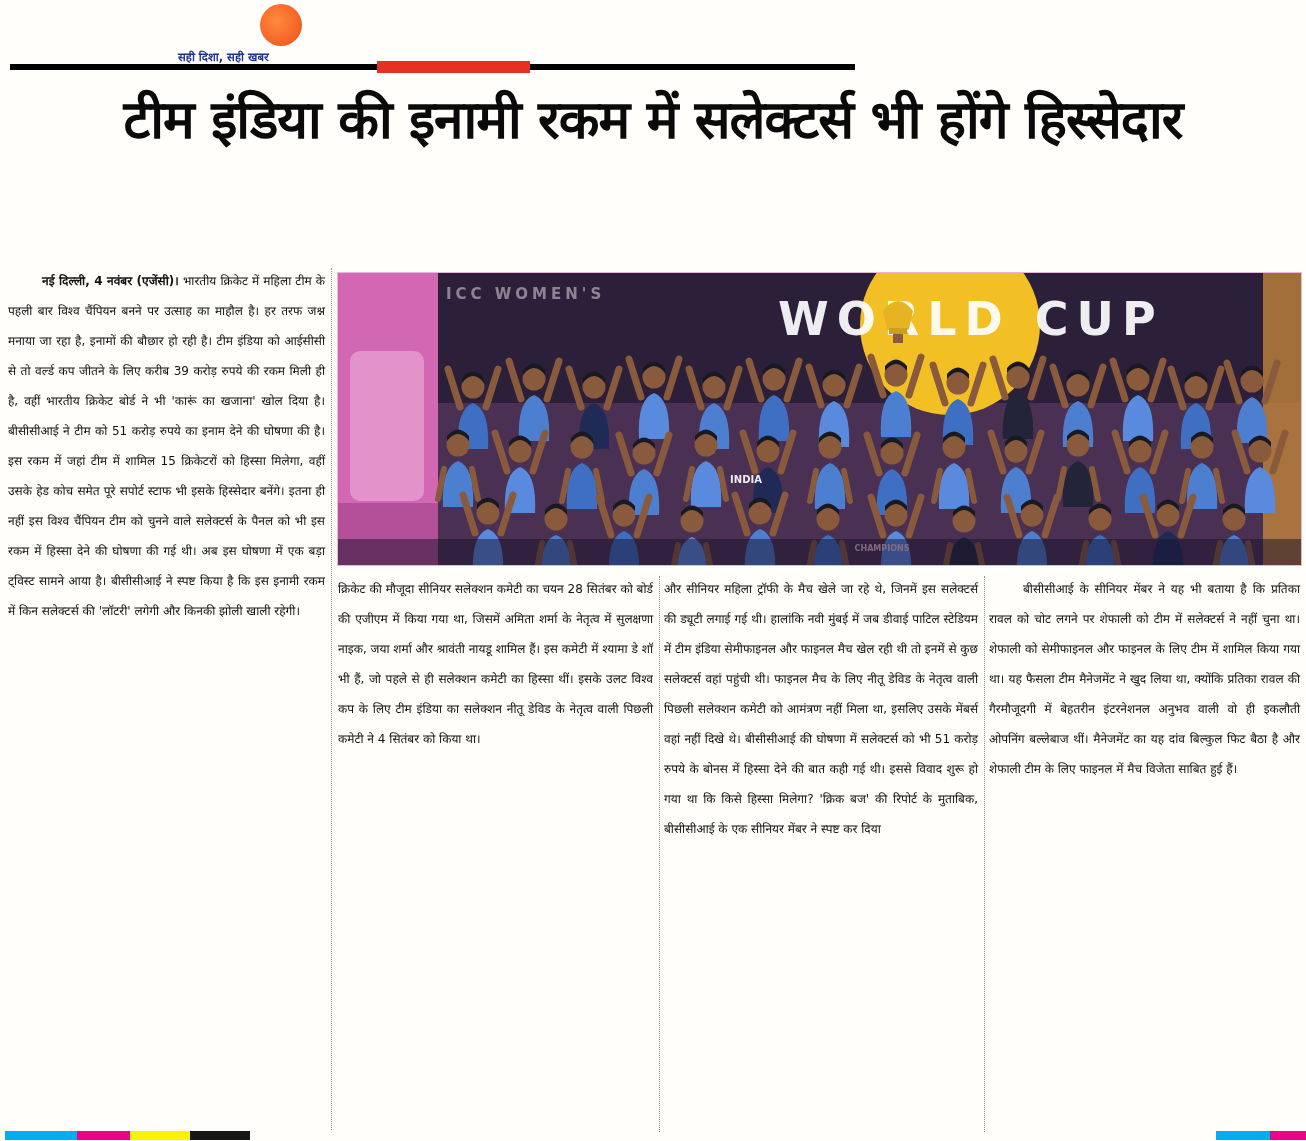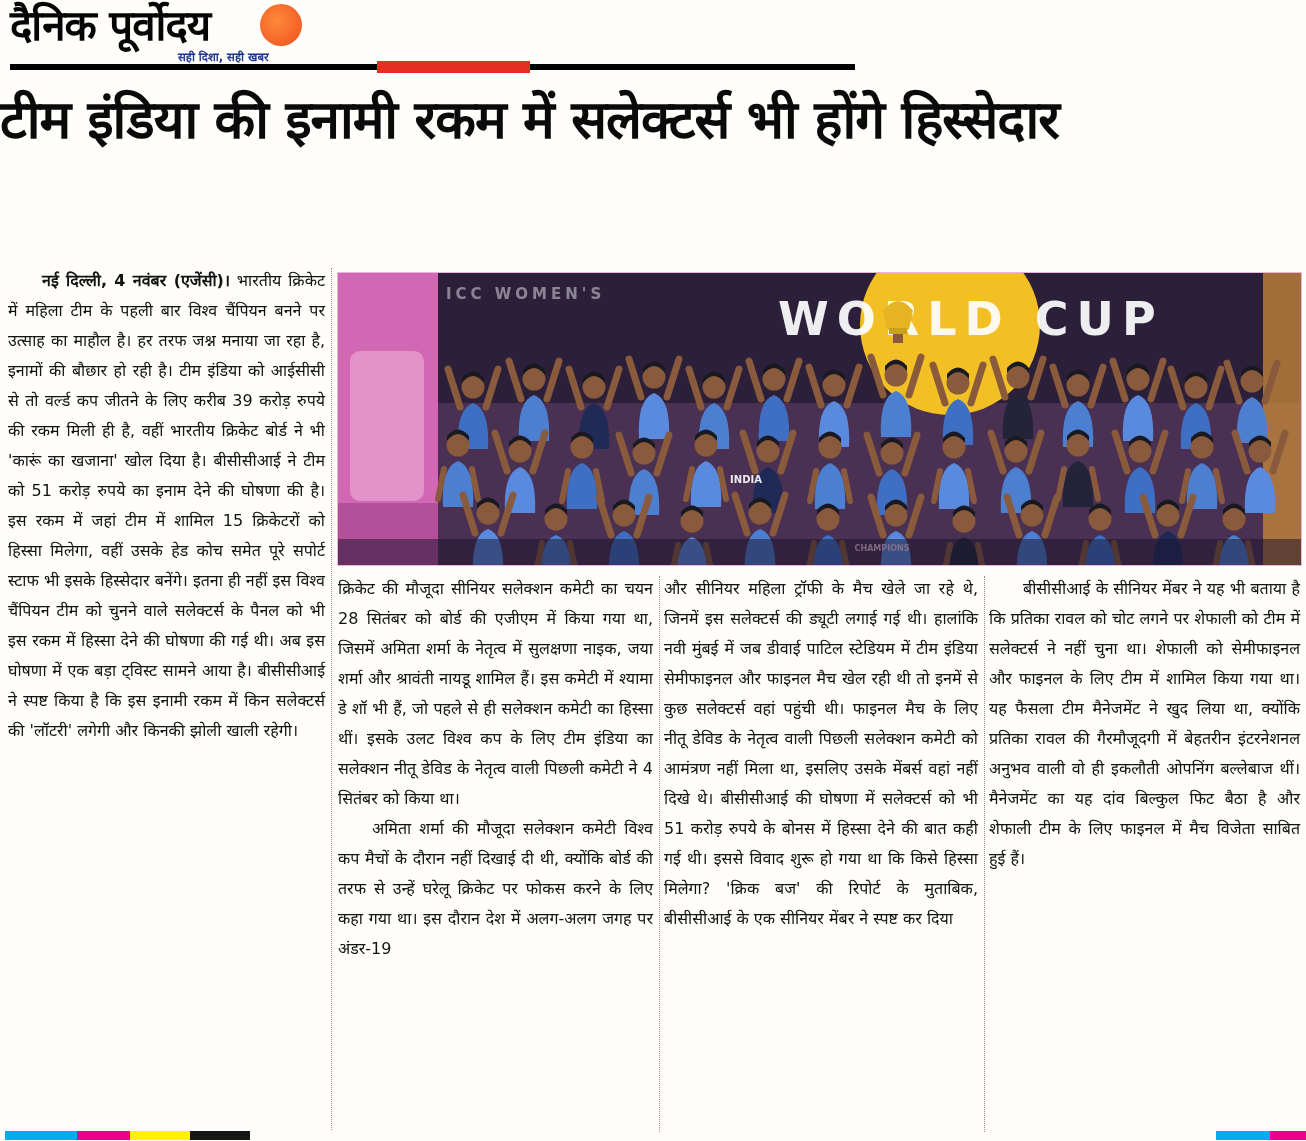"दैनिक पूर्वोदय" div.title { html: <div>दैनिक पूर्वोदय</div> -> none }
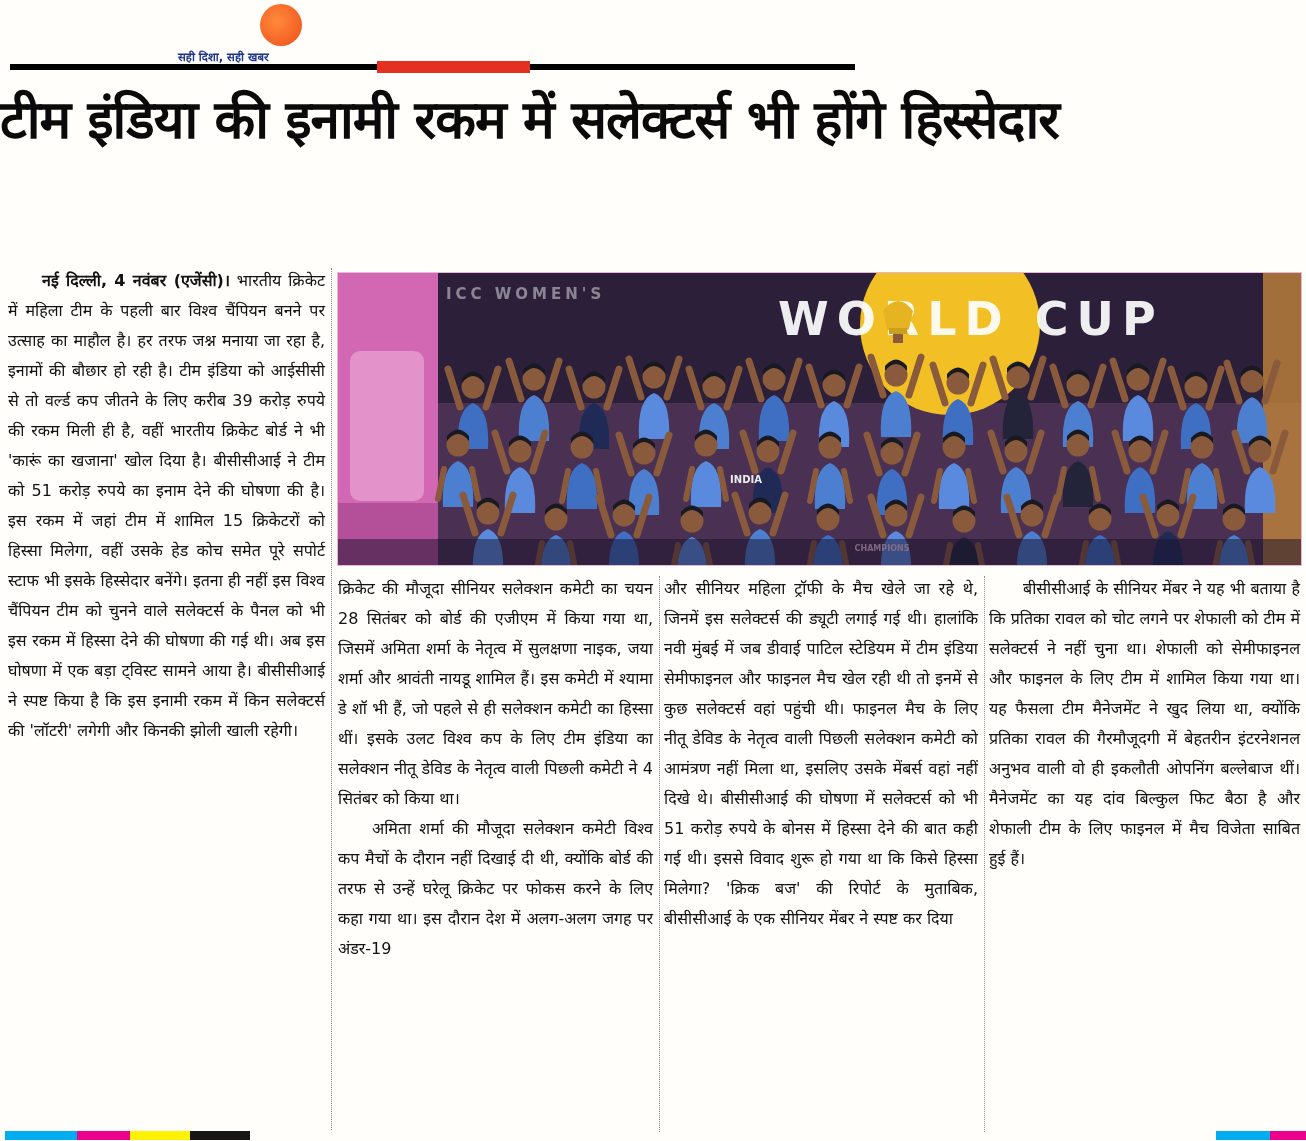"टीम इंडिया की इनामी रकम" .headline { text-align: none -> center }
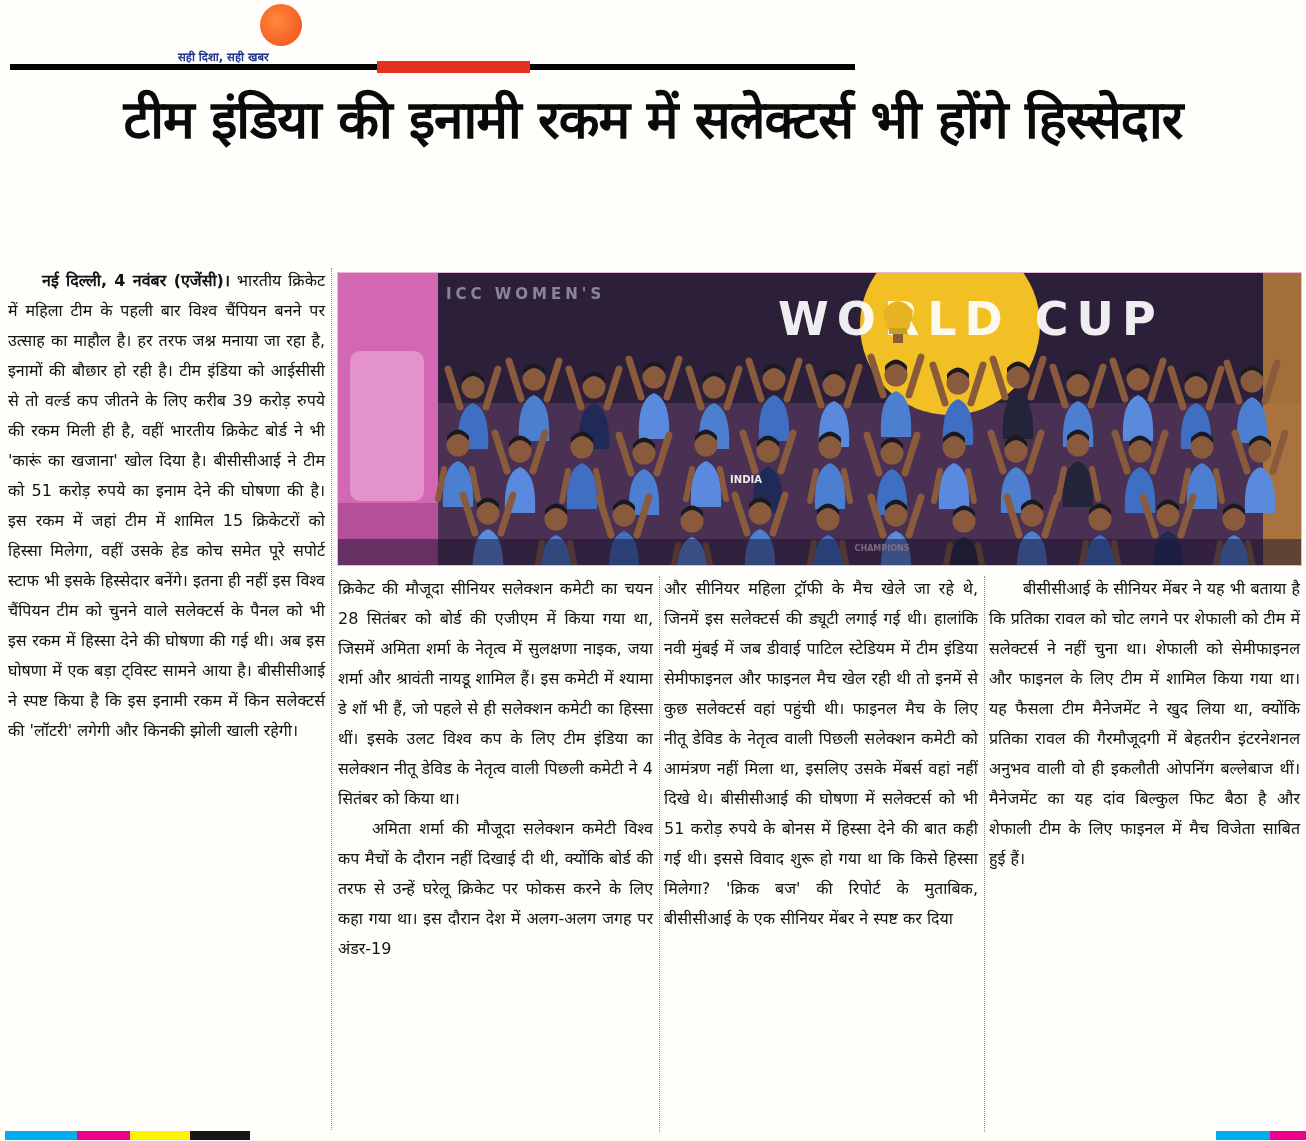"नई दिल्ली, 4 नवंबर (एजेंसी)।" .col { font-size: 16px -> 12px }
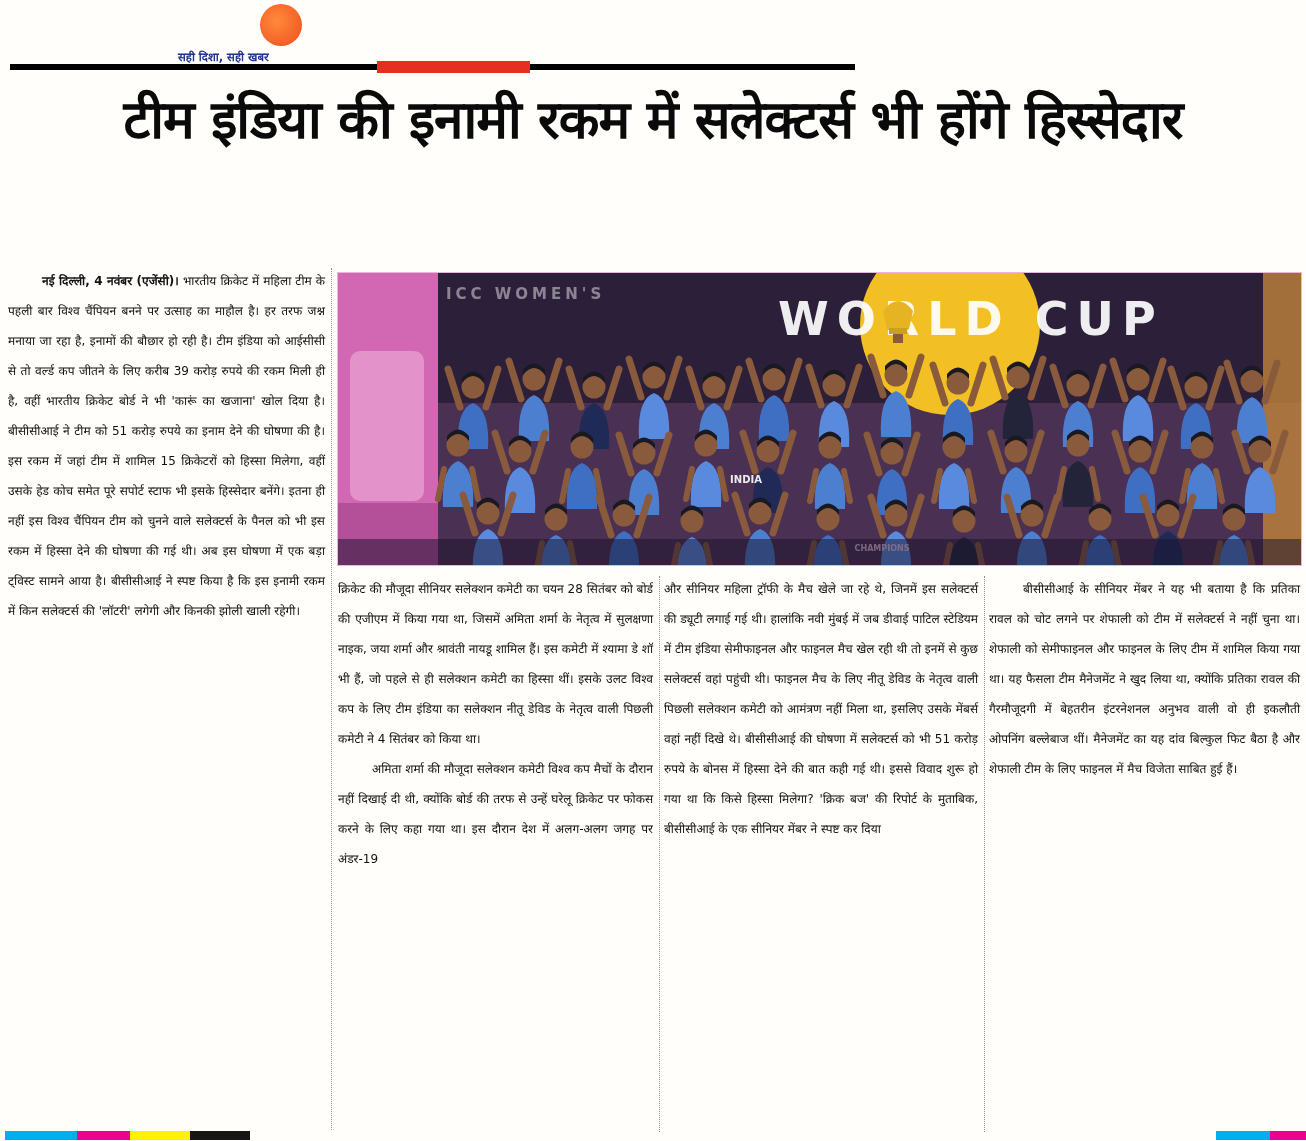"अमिता शर्मा की मौजूदा सलेक्शन" p { html: <p>अमिता शर्मा की मौजूदा सलेक्शन कमेटी विश्व कप मैचों के दौरान नहीं दिखाई दी थी, क्योंकि बोर्ड की तरफ से उन्हें घरेलू क्रिकेट पर फोकस करने के लिए कहा गया था। इस दौरान देश में अलग-अलग जगह पर अंडर-19</p> -> none }
